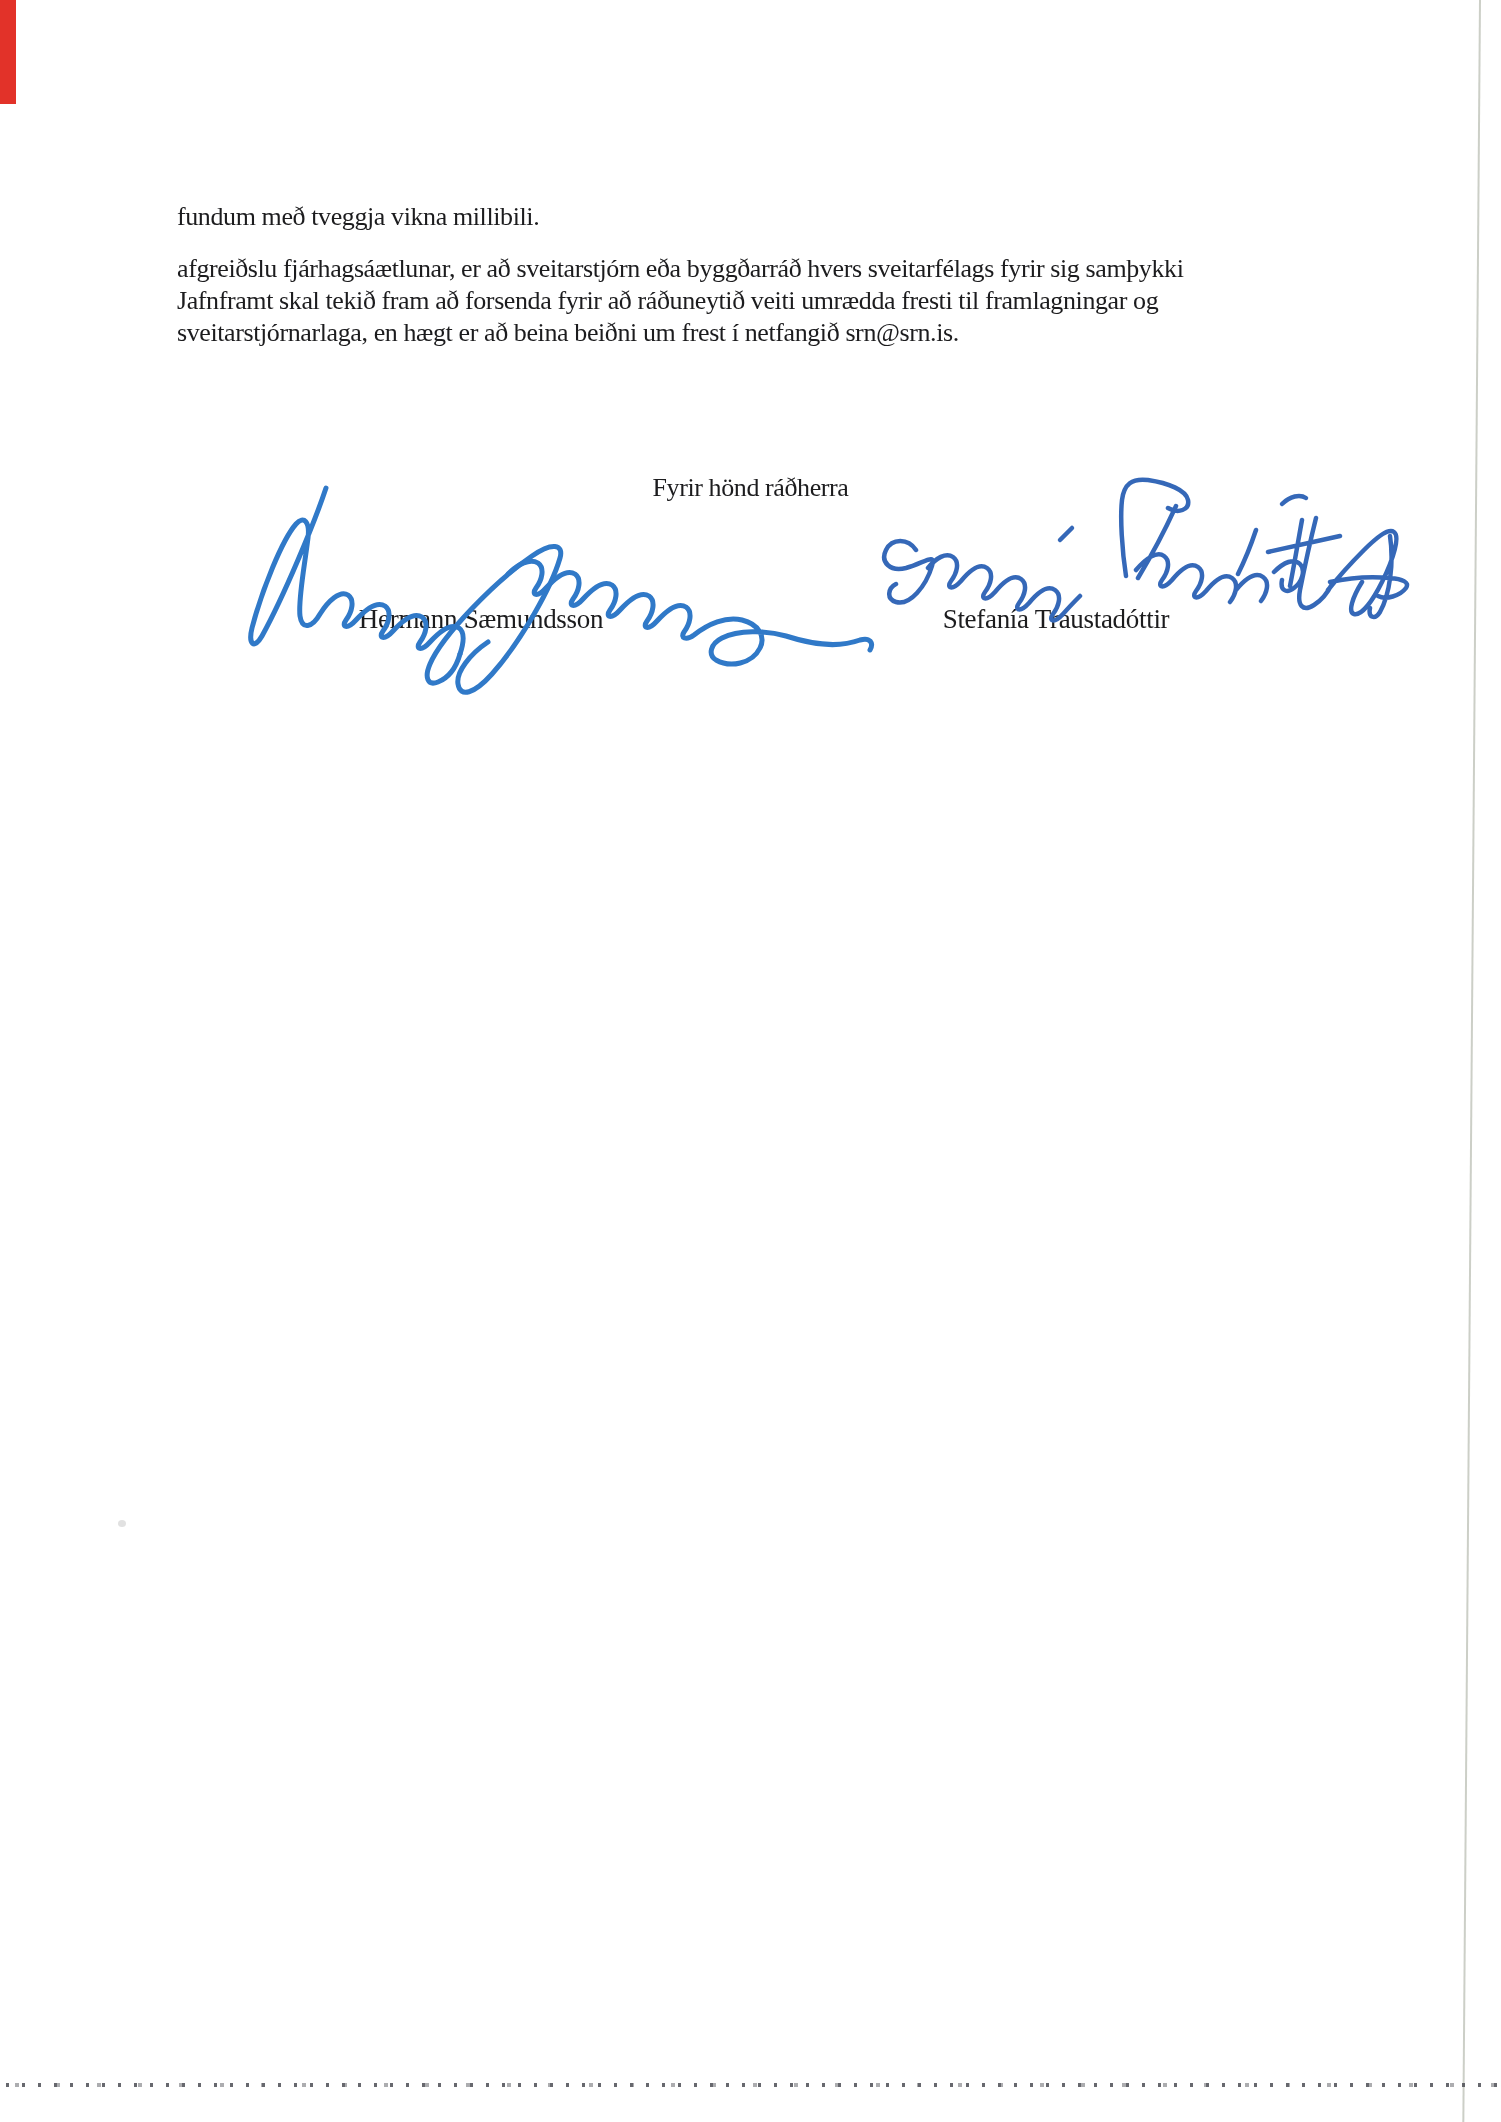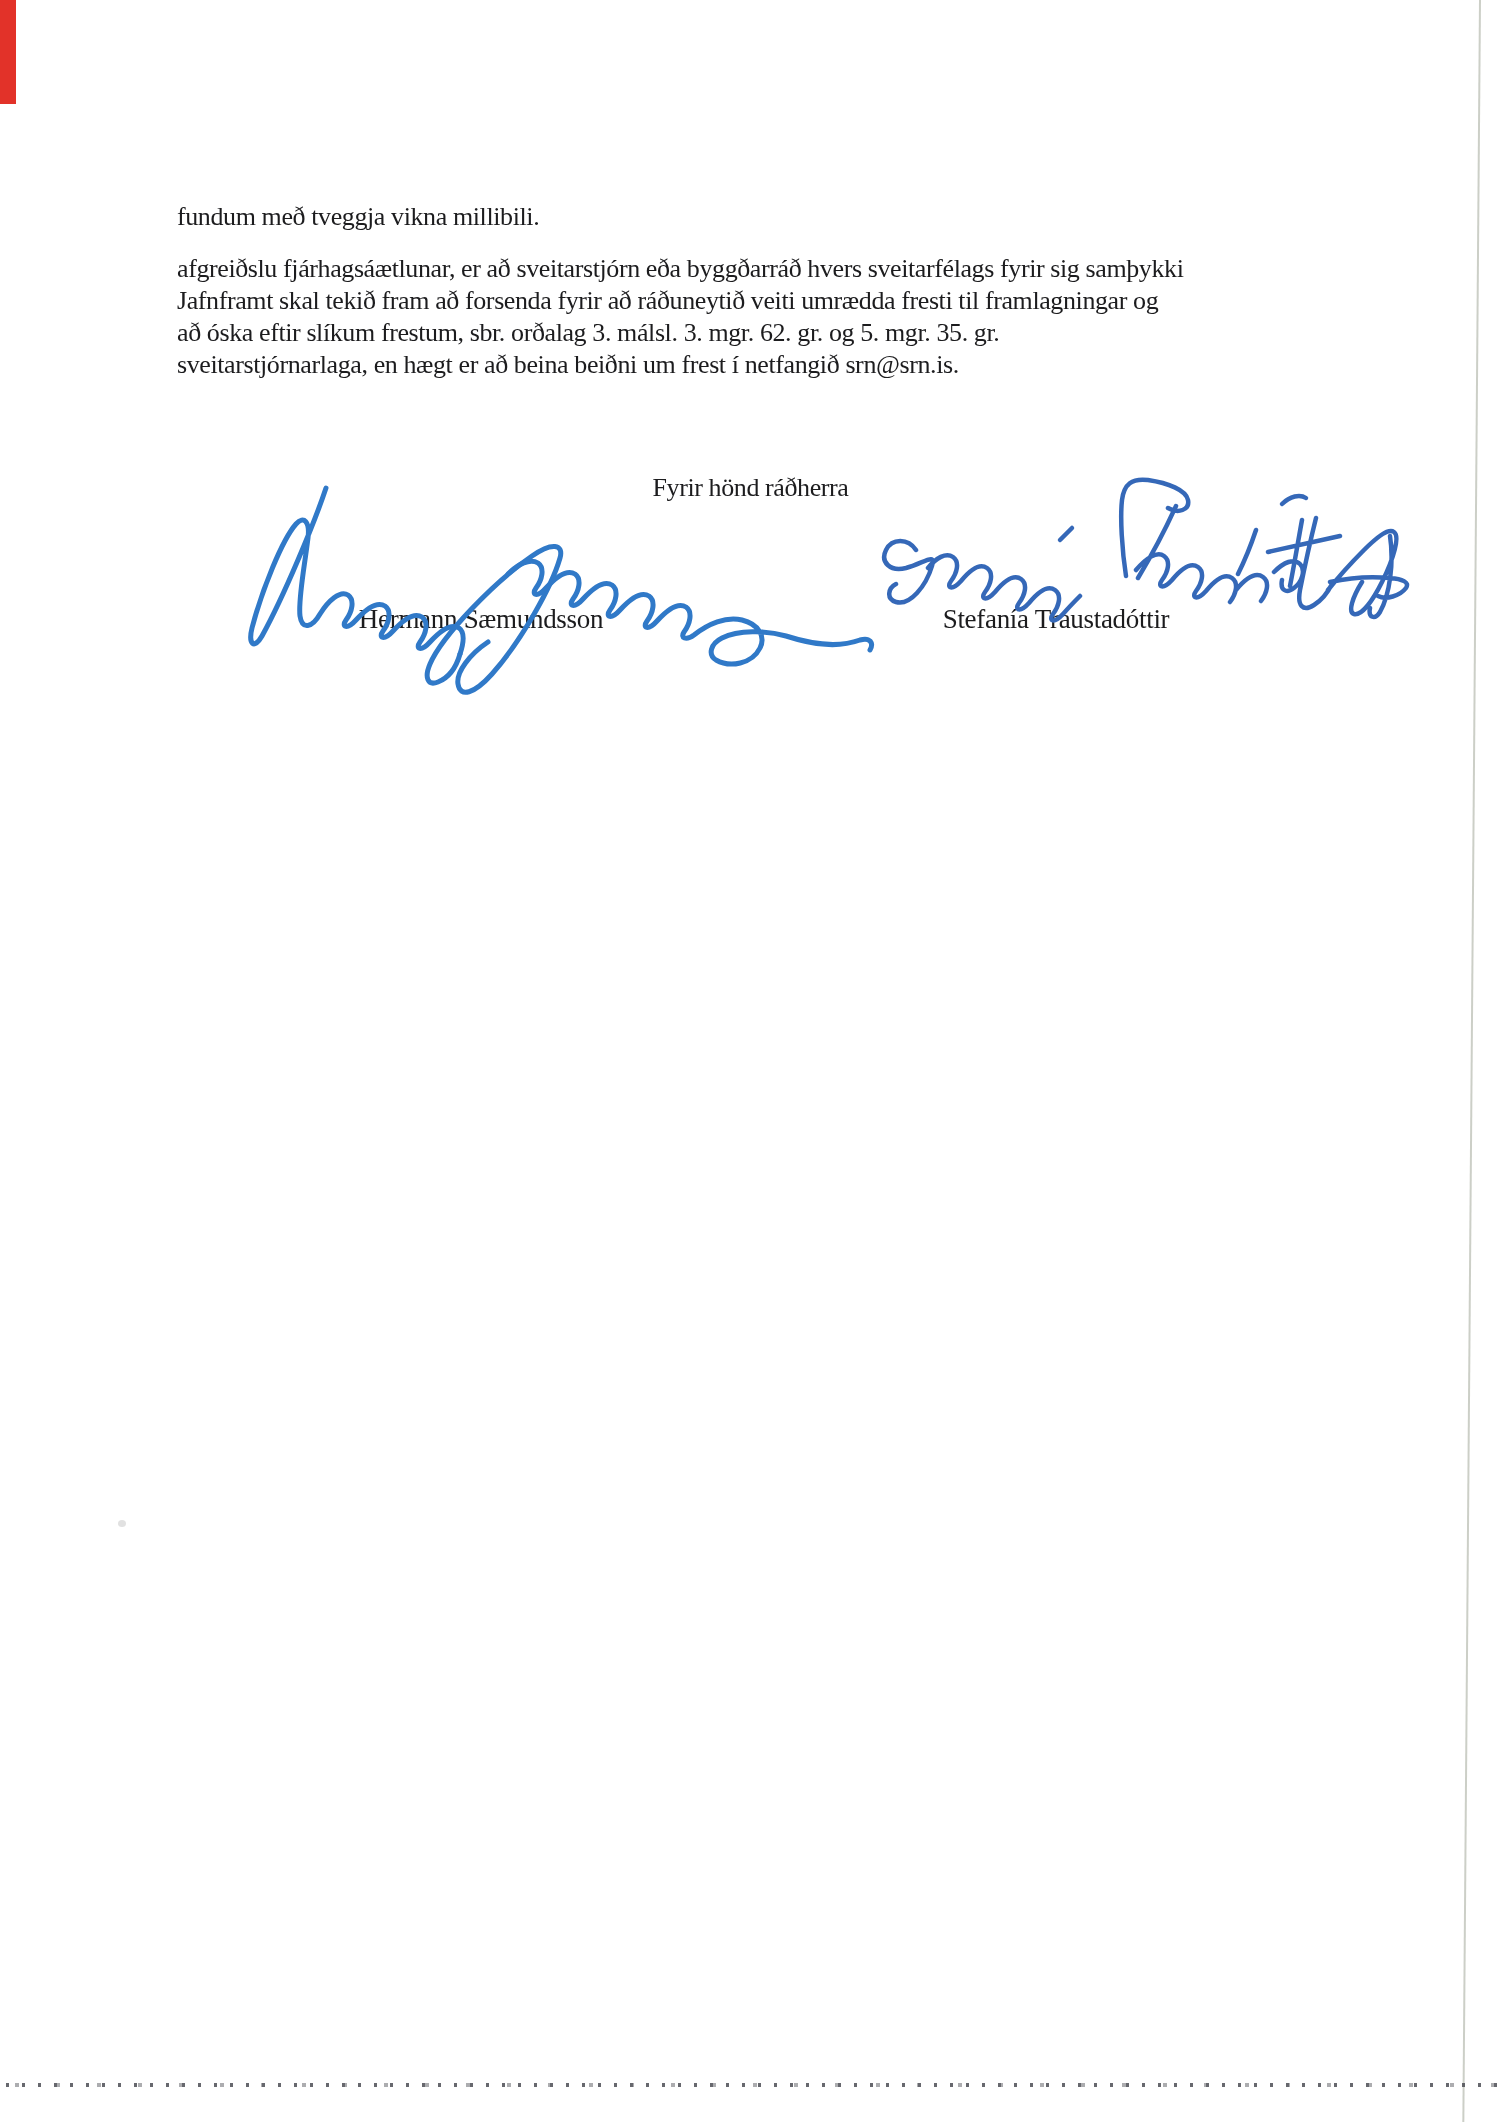"að óska eftir slíkum frestum," div.bodytext { html: <div>að óska eftir slíkum frestum, sbr. orðalag 3. málsl. 3. mgr. 62. gr. og 5. mgr. 35. gr.</div> -> none }
